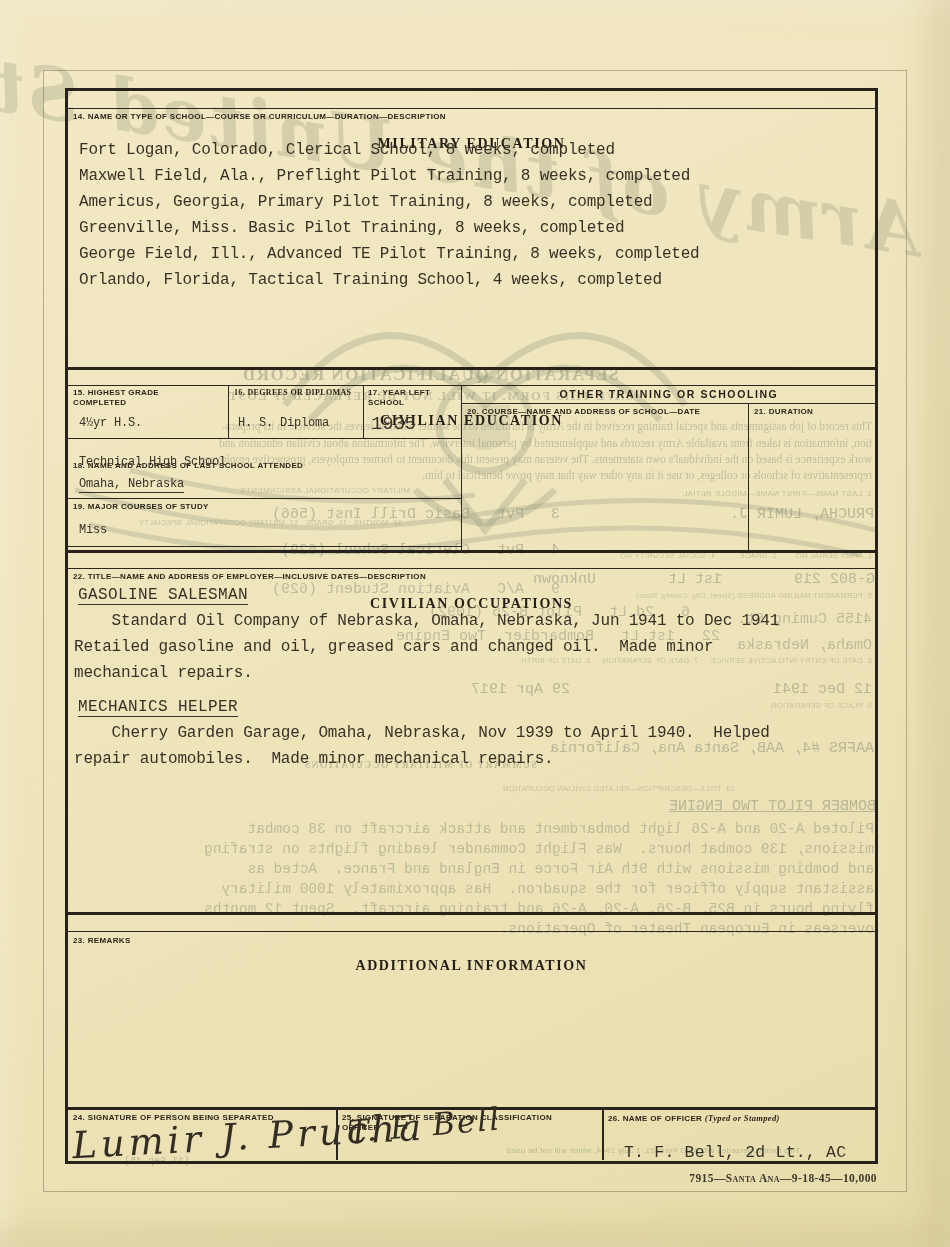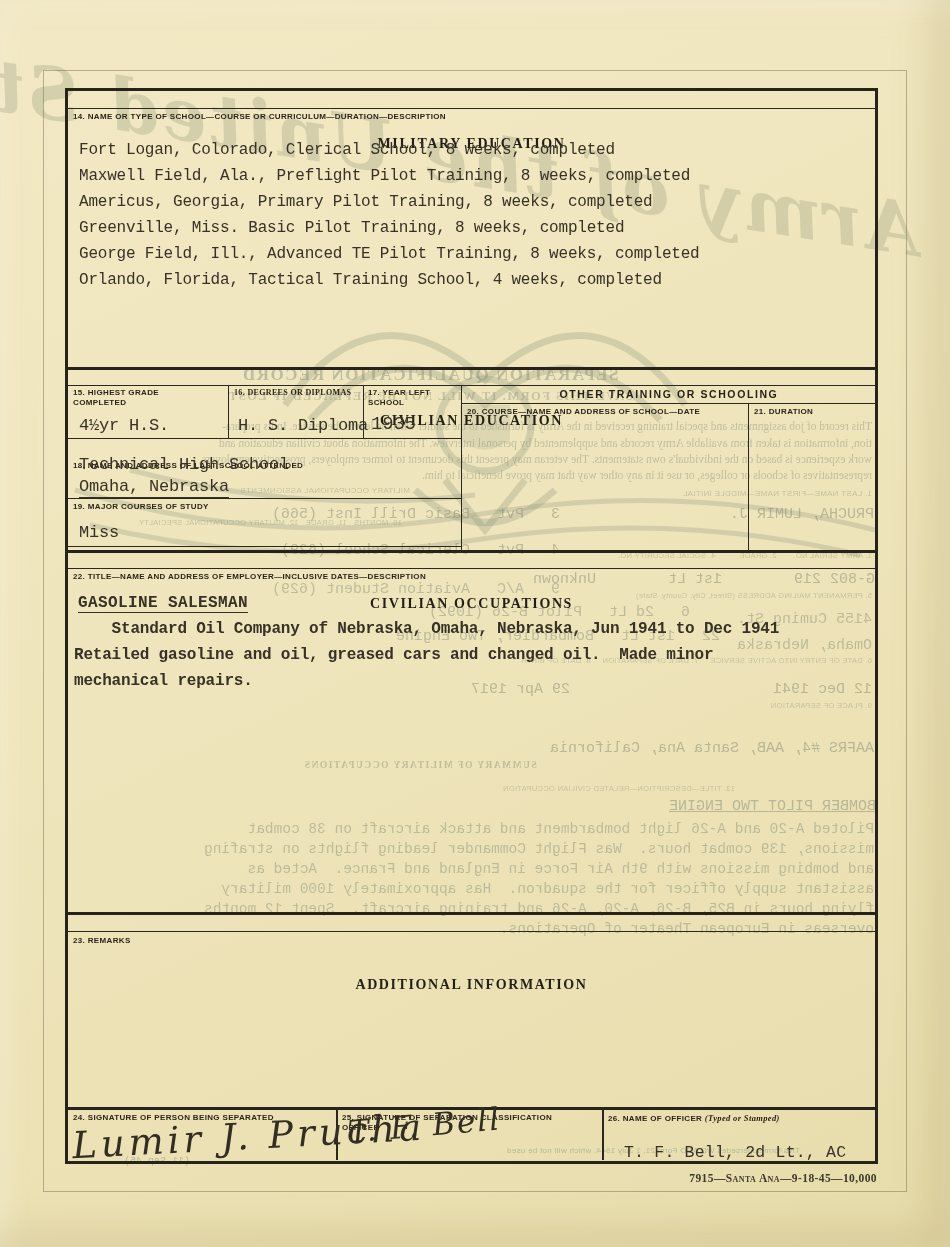"4½yr H.S." .typed.big { font-size: 17px -> 12px }
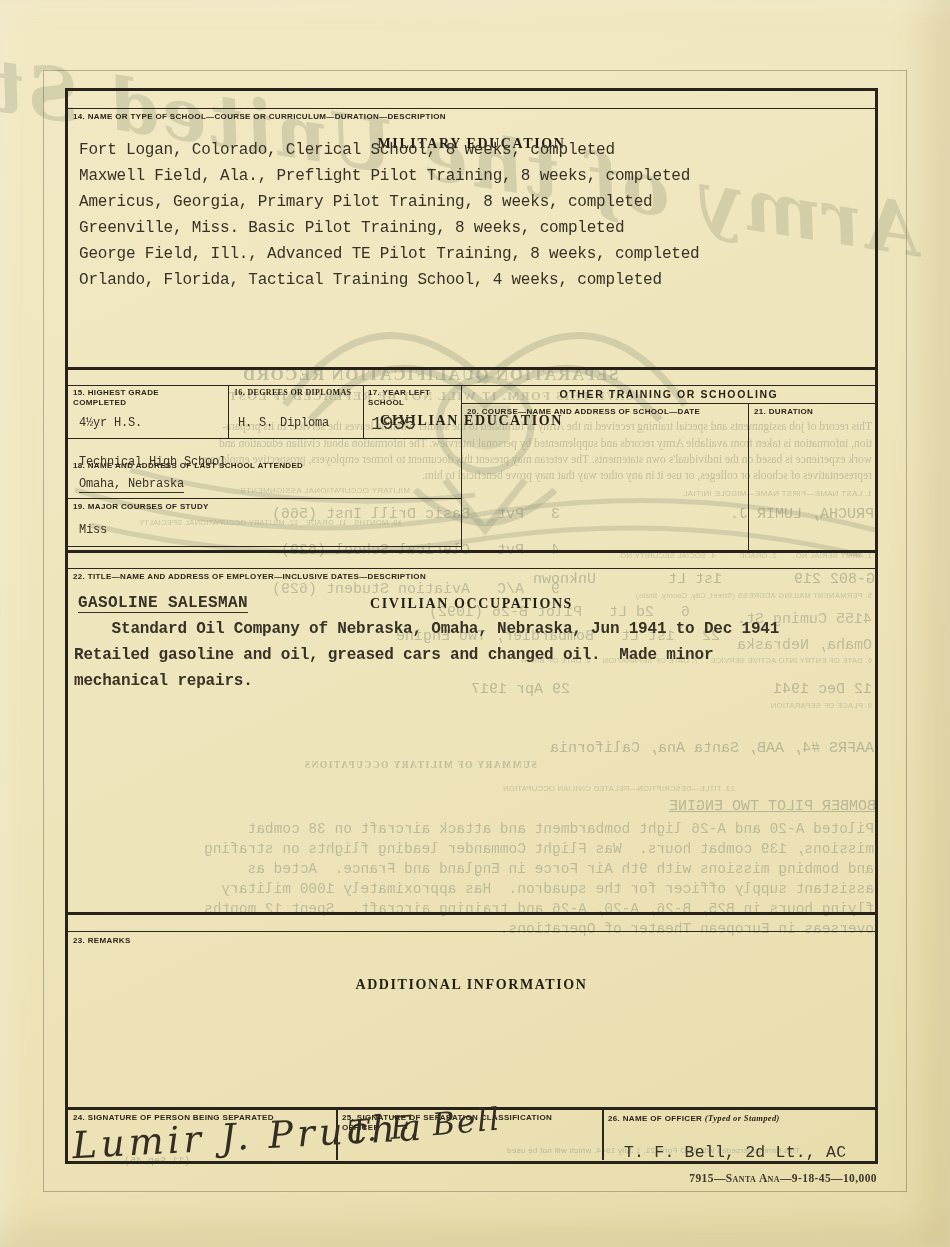"GASOLINE SALESMAN" .occ-entry { font-weight: bold -> none; margin: 8px 0 11px 0 -> 0 0 11px 0 }
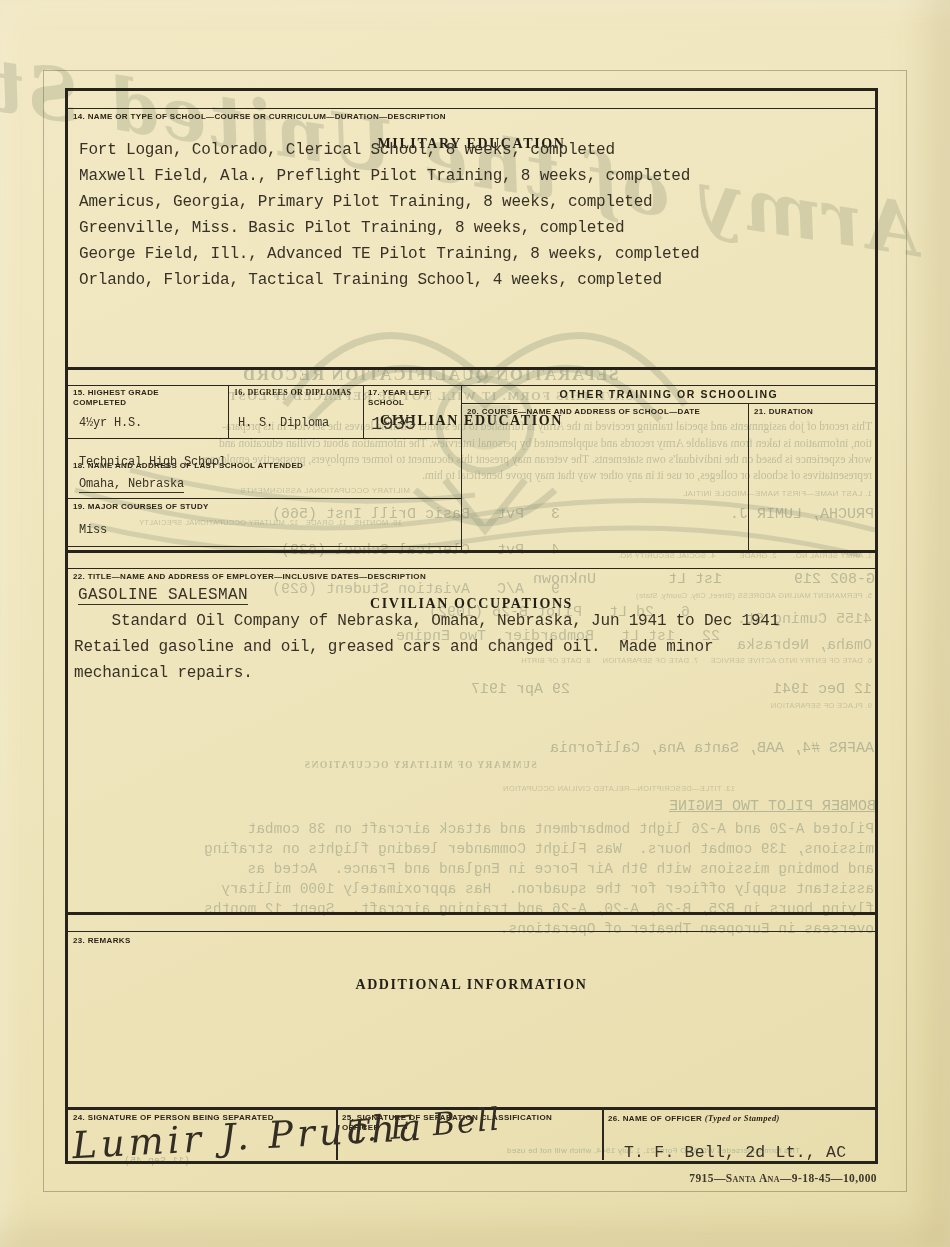"MECHANICS HELPER" div.occ-entry { html: none -> <div> <div>MECHANICS HELPER</div> <pre> Cherry Garden Garage, Omaha, Nebraska, Nov 1939 to April 1940. Helped repair automobiles. Made minor mechanical repairs.</pre> </div> }
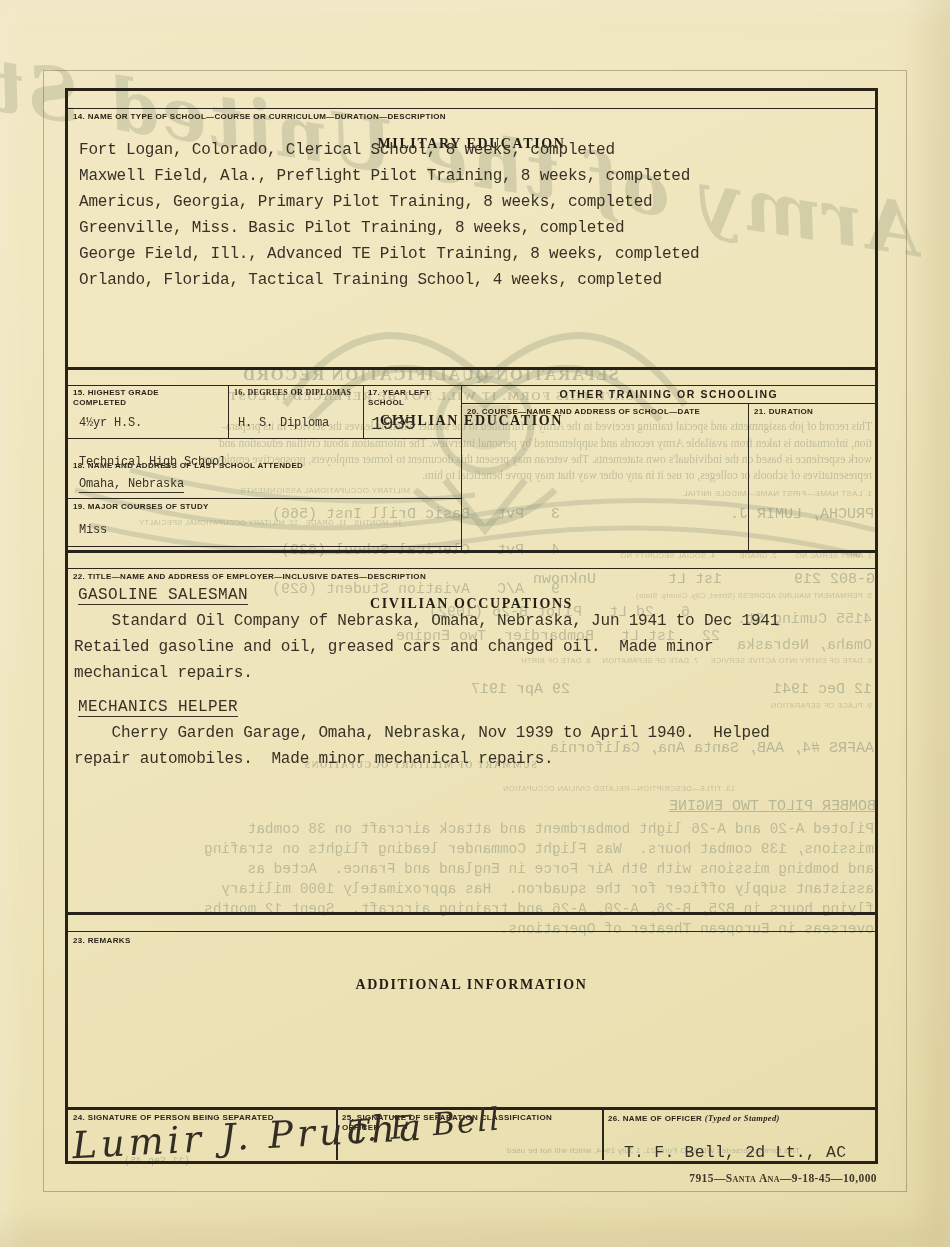"ADDITIONAL INFORMATION" div.sec-title { top: 844px -> 825px }
